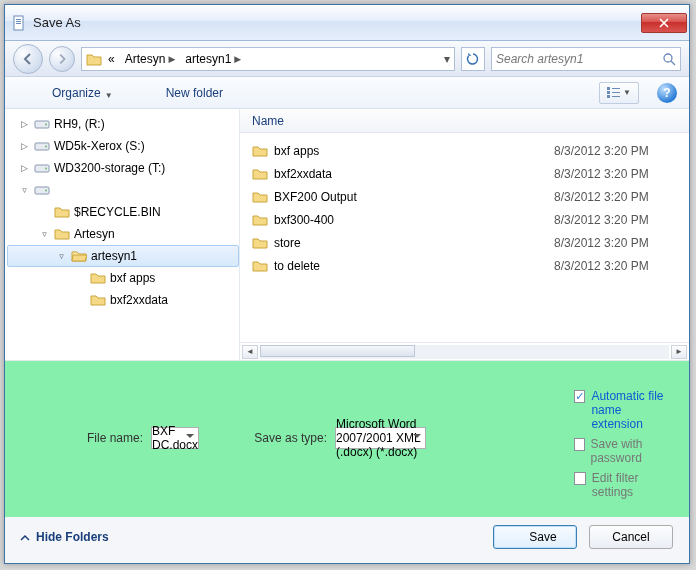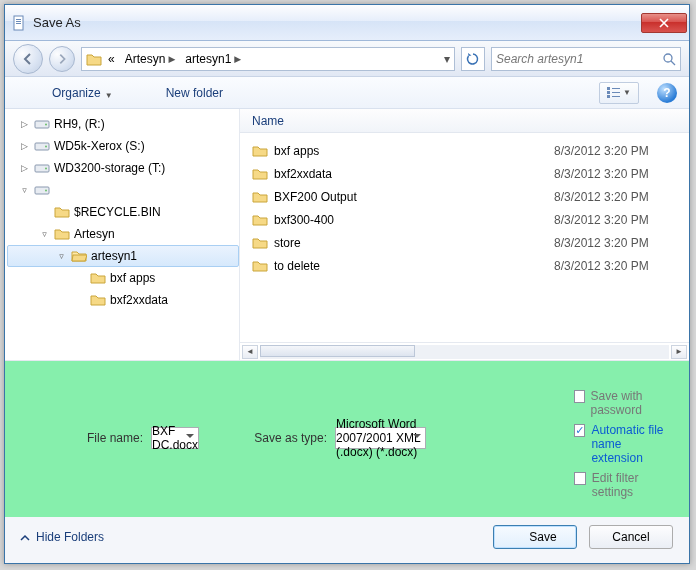"Save with password" div.optrow { order: before "Automatic file name extension" -> after "Automatic file name extension" }
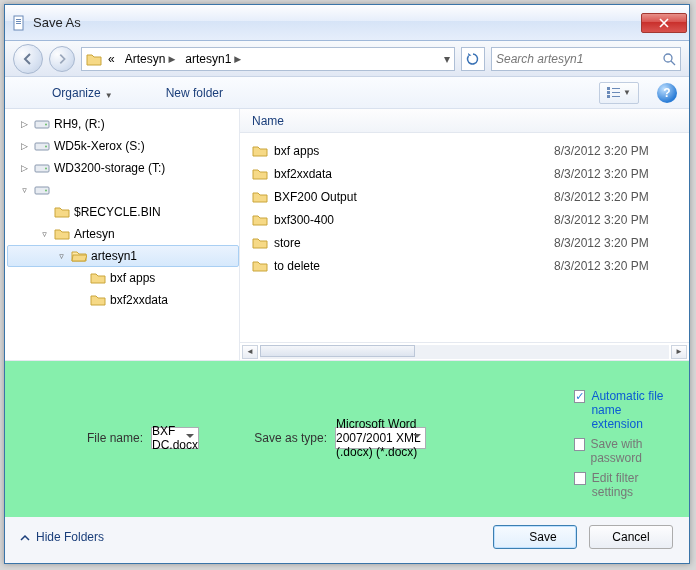"Hide Folders" .footer .hidefolders { font-weight: none -> bold }
